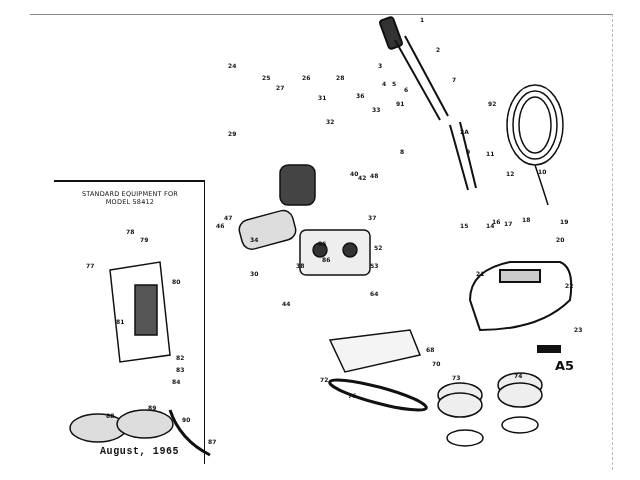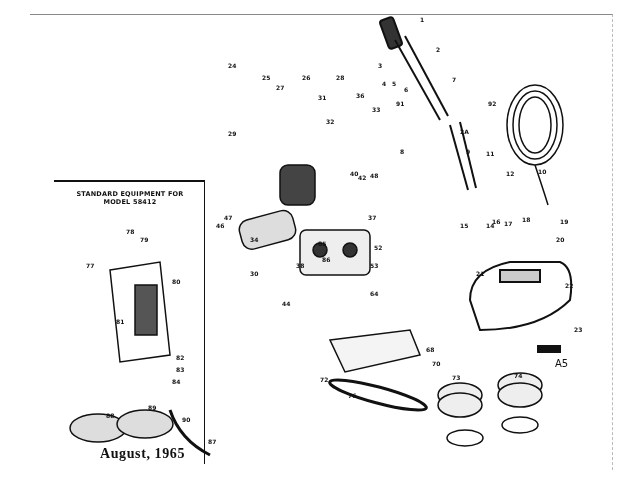"STANDARD EQUIPMENT FOR" .kit-head { font-weight: bold -> normal }
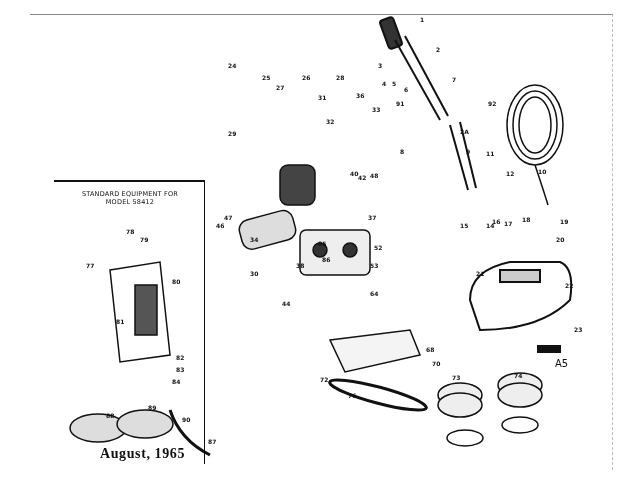"A5" .ref { font-size: 10px -> 13px; font-weight: normal -> bold }
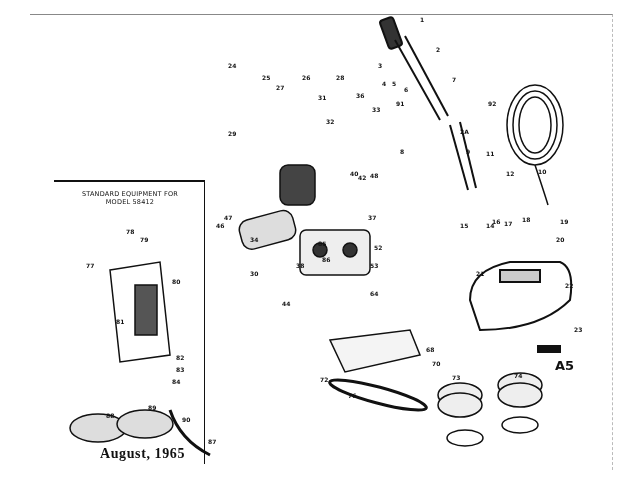"August, 1965" .date { font-family: Liberation Serif, serif -> Liberation Mono, monospace; font-size: 14px -> 10px }
